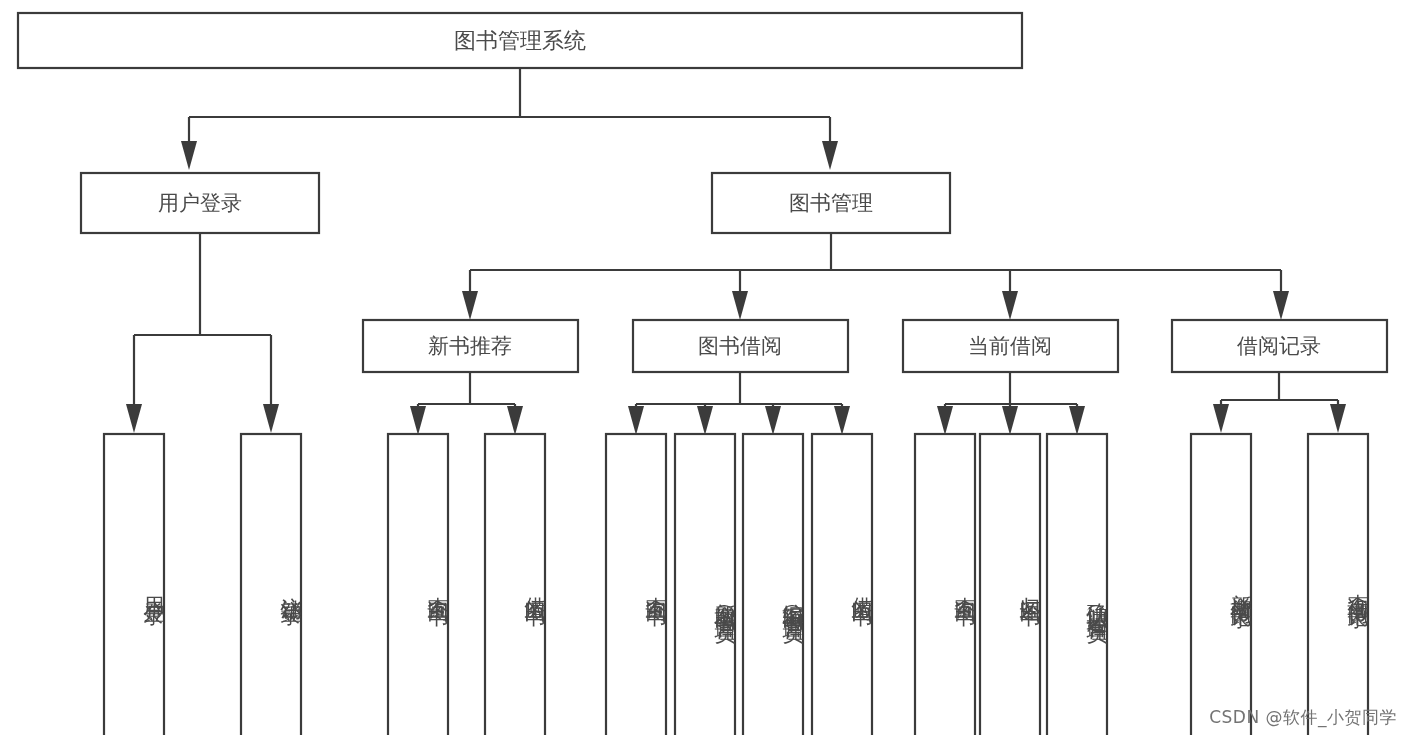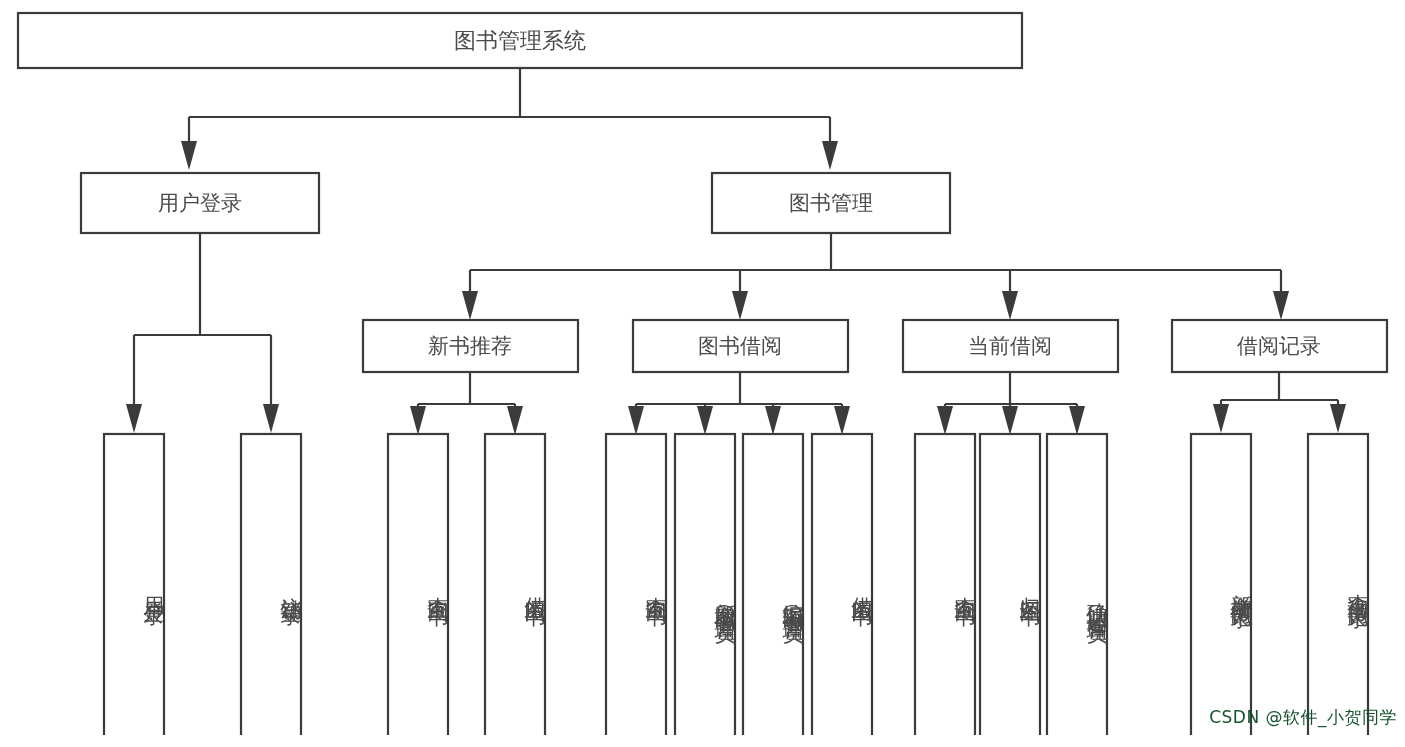"CSDN @软件_小贺同学" .watermark { color: #14532d -> #737373 }
